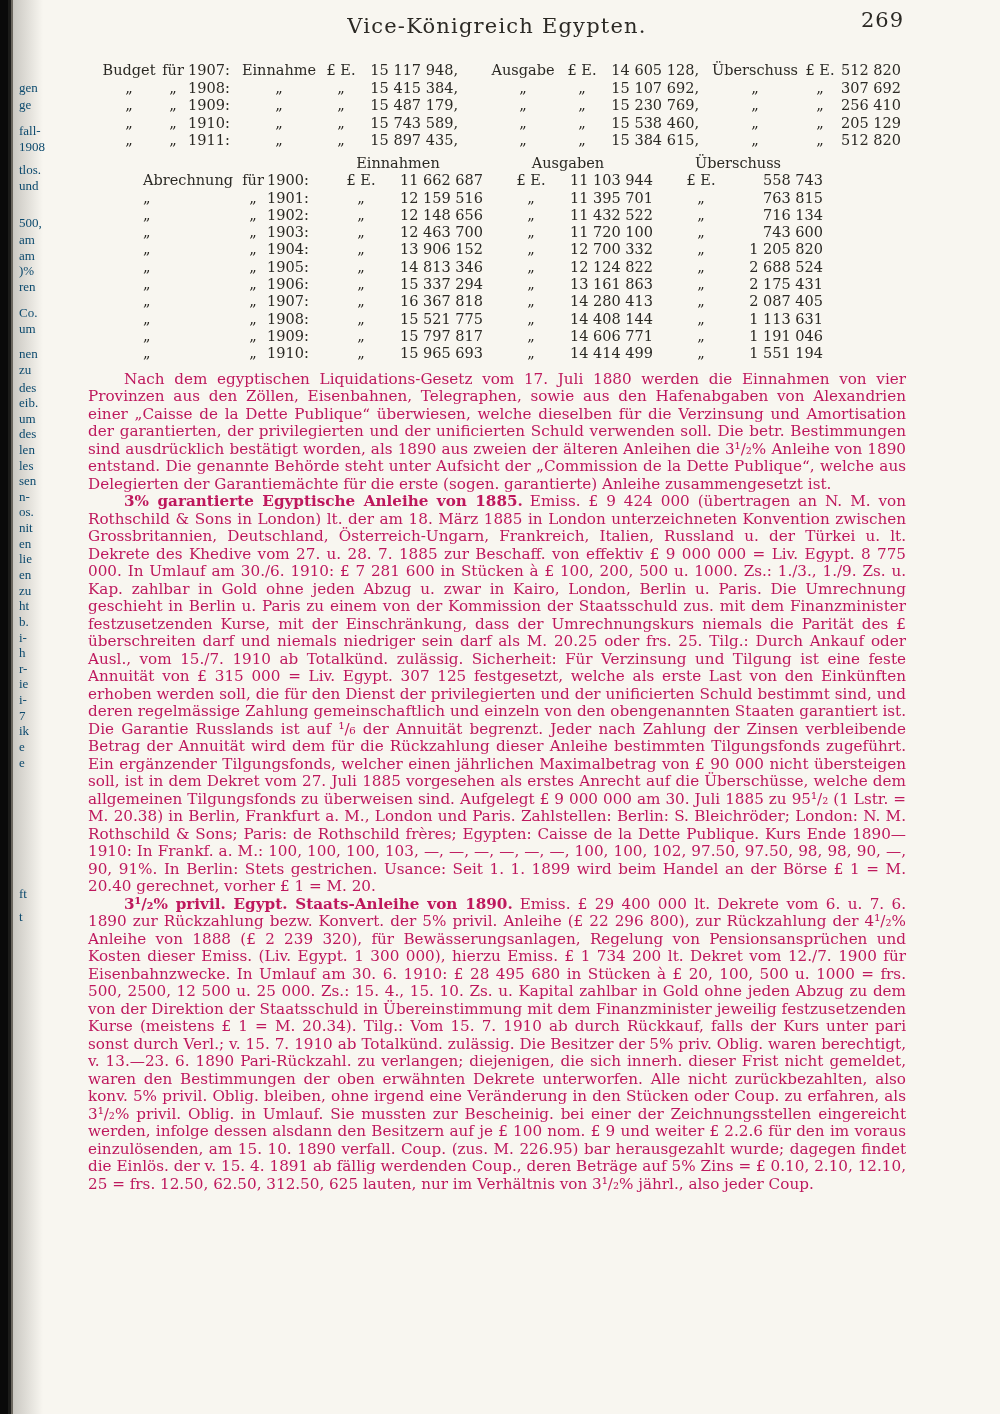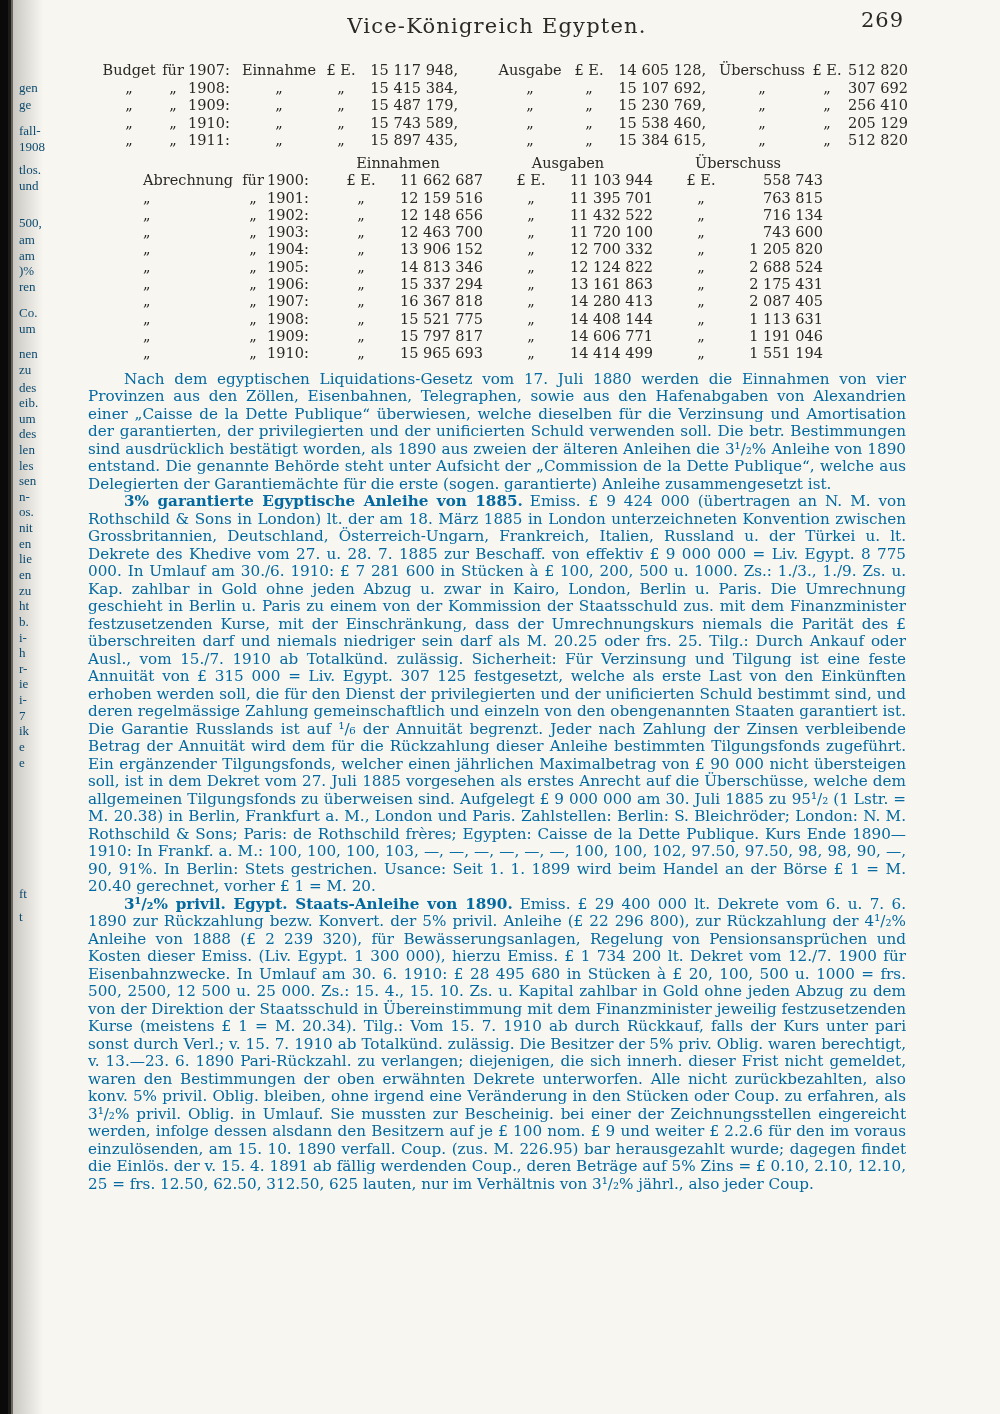"Ausgabe" .balbl { margin-left: 34px -> 27px }
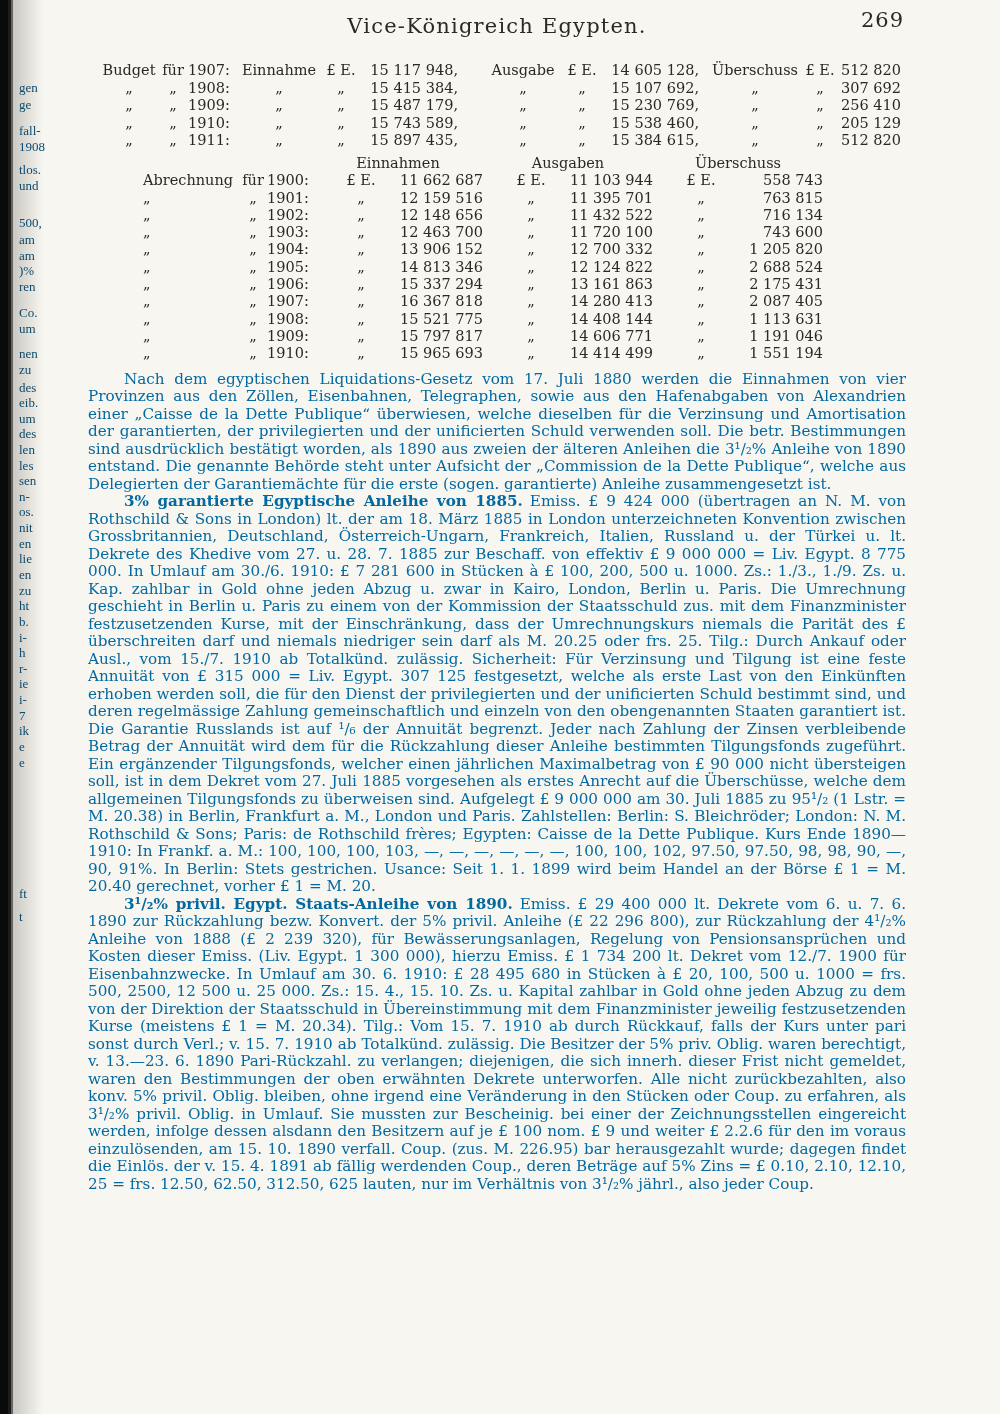"Nach dem egyptischen Liquidations-Gesetz" .para { color: #0369a1 -> #be185d }
